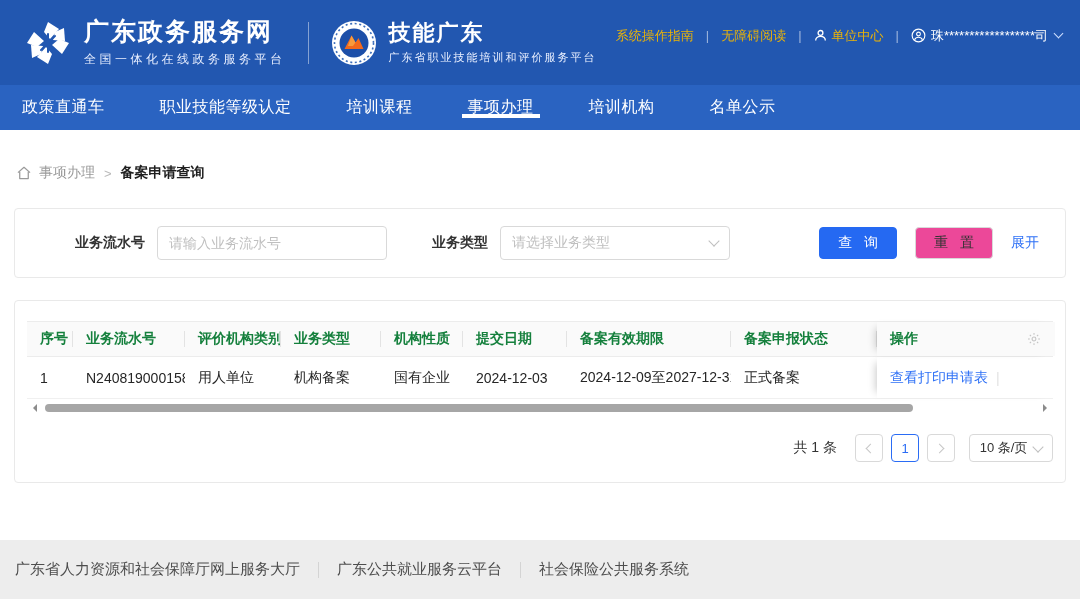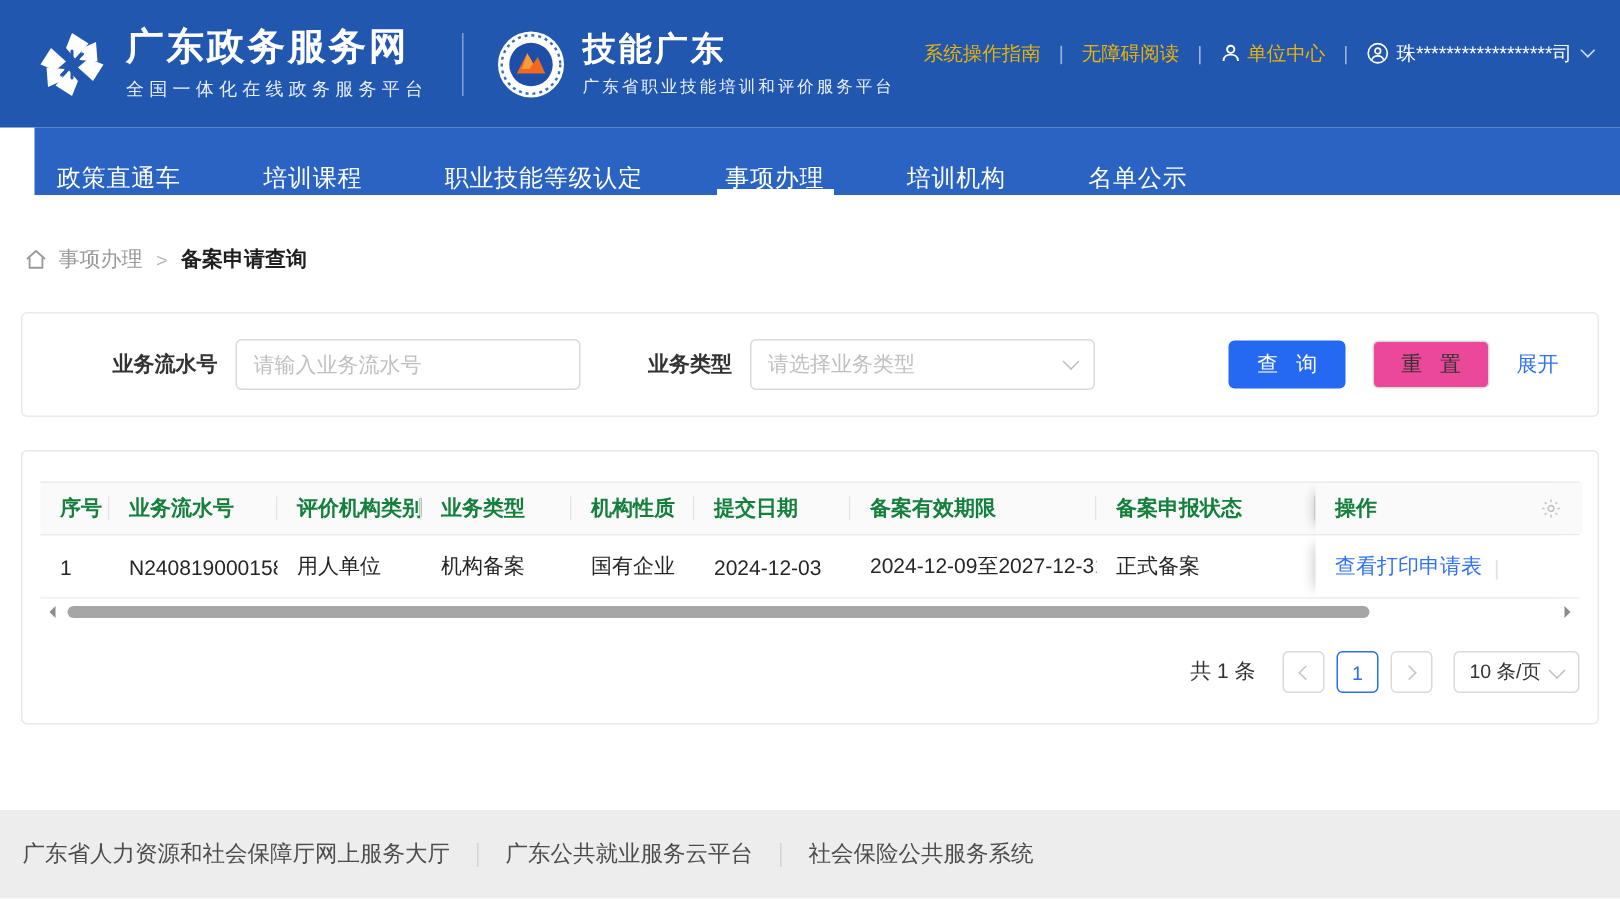"政策直通车" .nav { align-items: flex-end -> center; margin-left: 23px -> none; padding-left: 15px -> 22px }
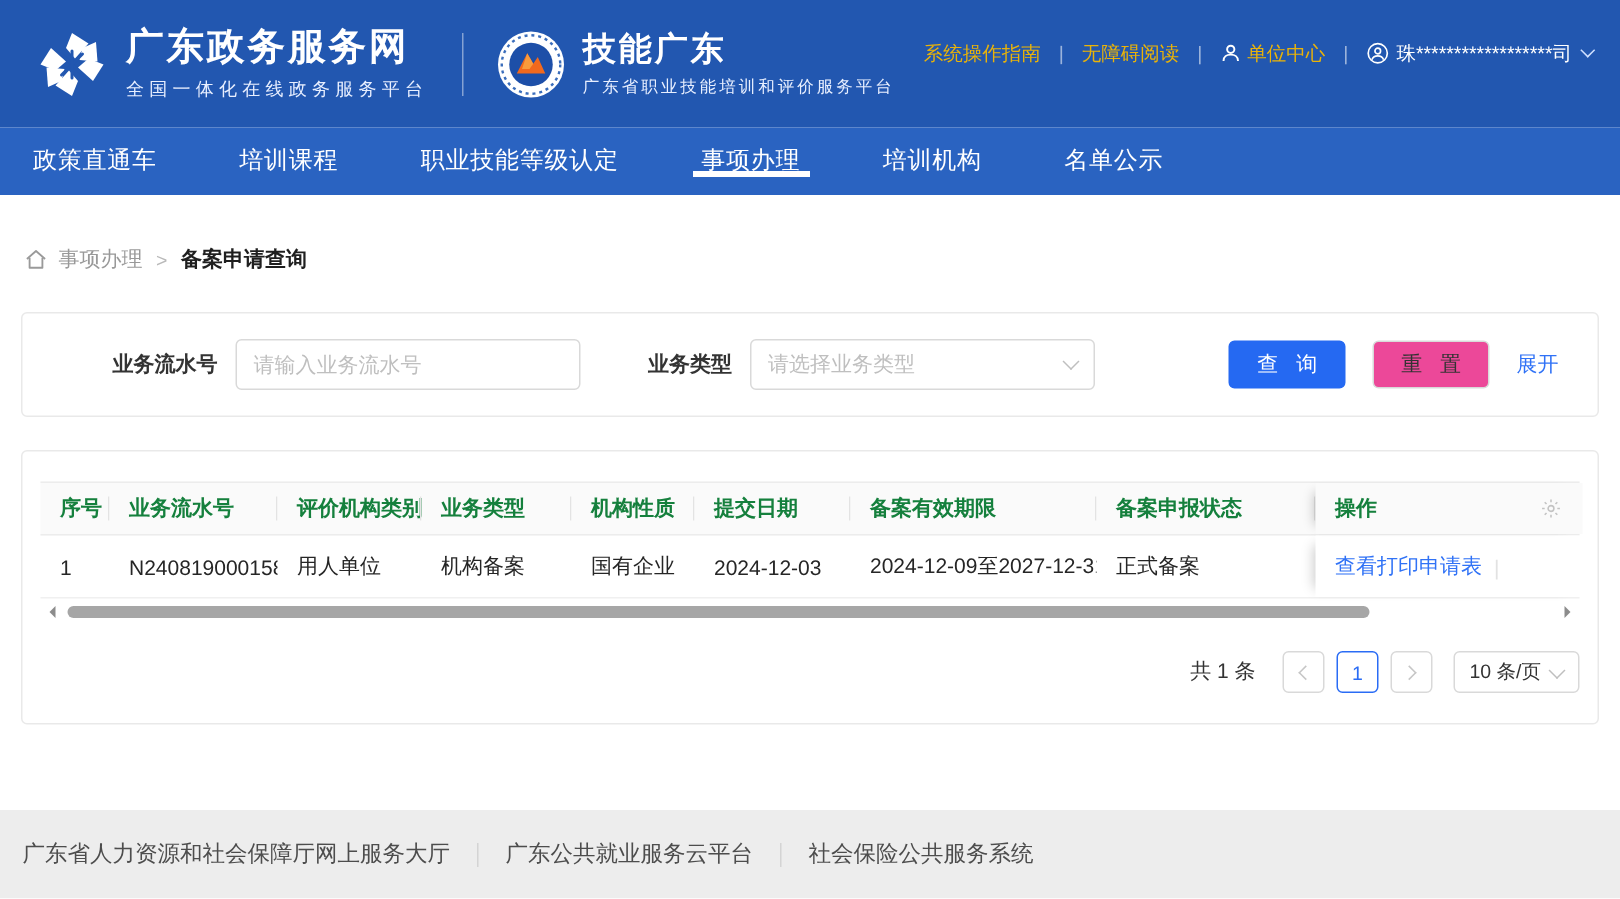"培训课程" div.nav-item { order: before "职业技能等级认定" -> after "职业技能等级认定" }
